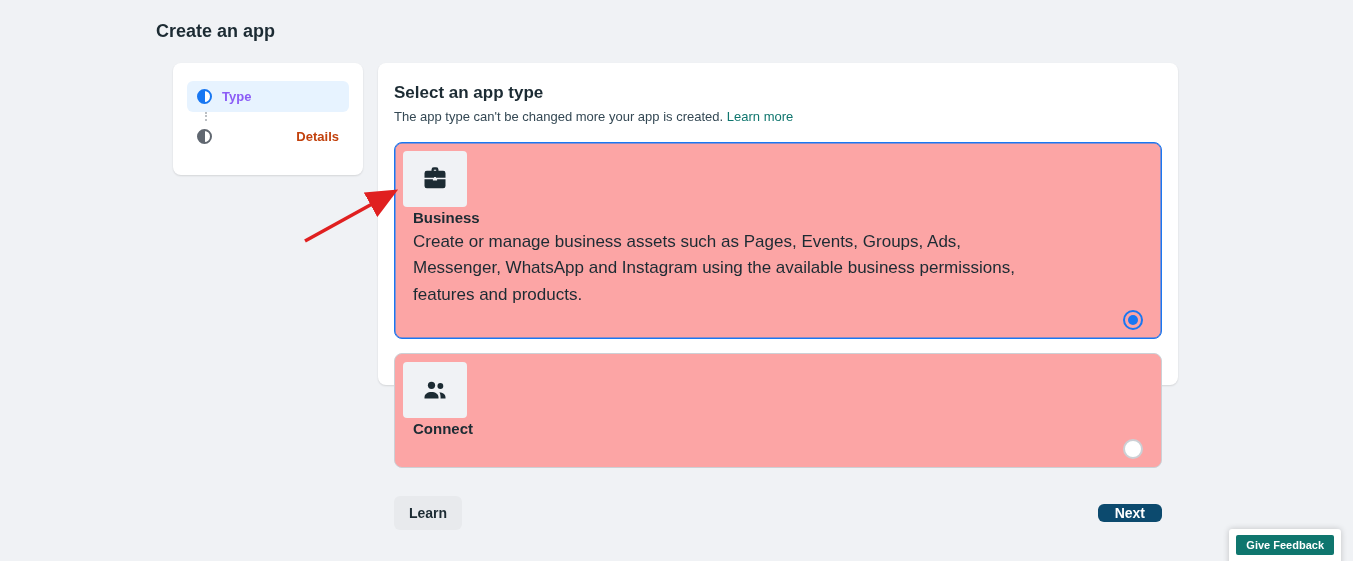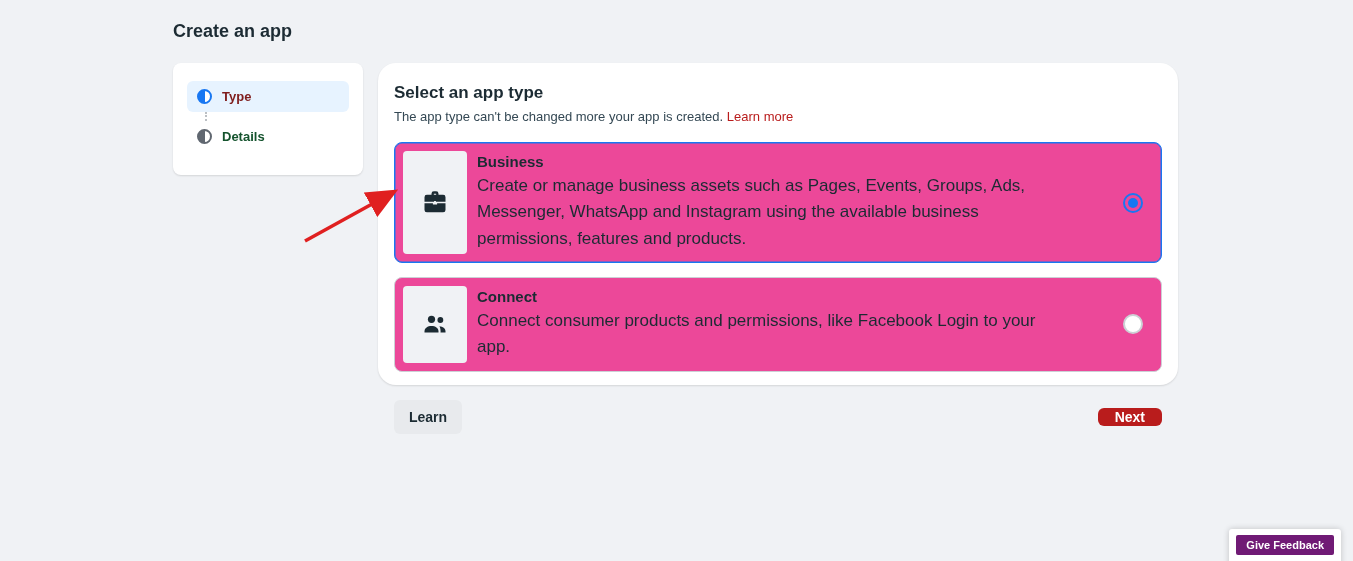"Create an app" .page-title { left: 173px -> 156px }
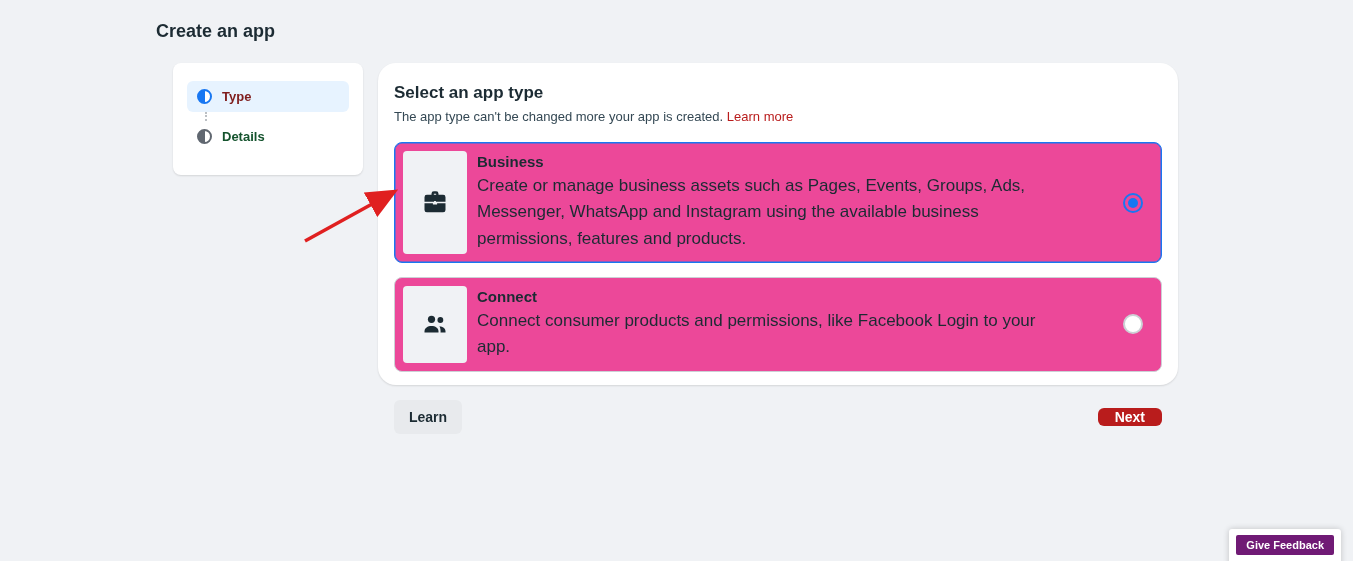"Type" .step-row.active { color: #7f1d1d -> #8b5cf6 }
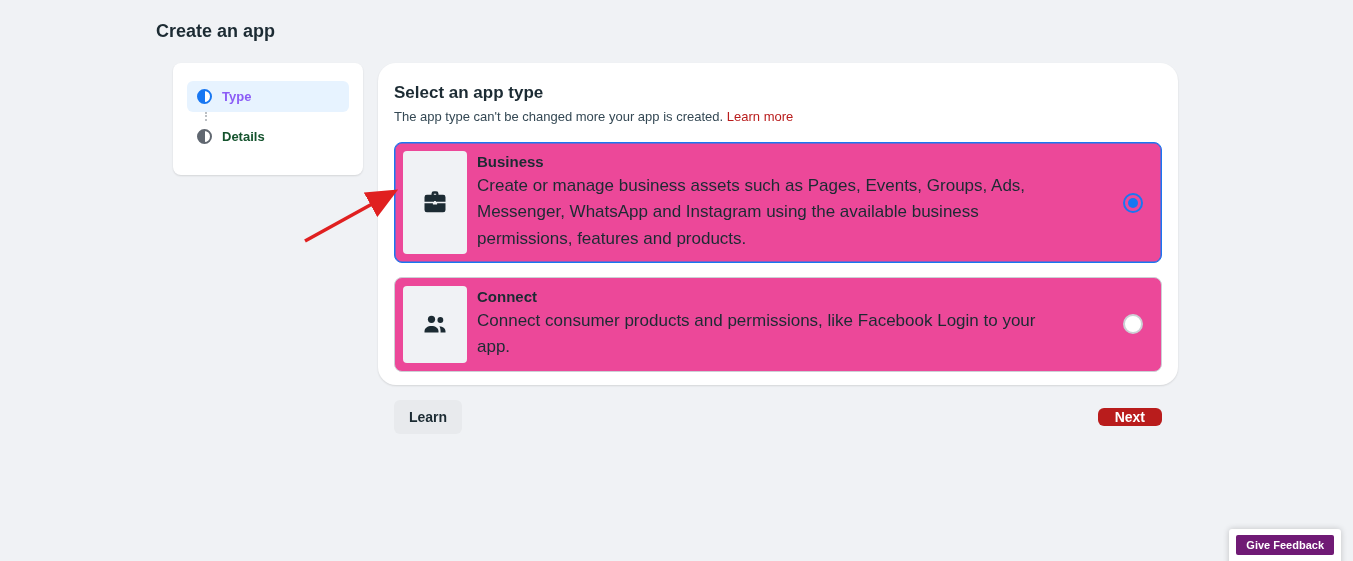"Select an app type" .main-card { border-radius: 18px -> 8px }
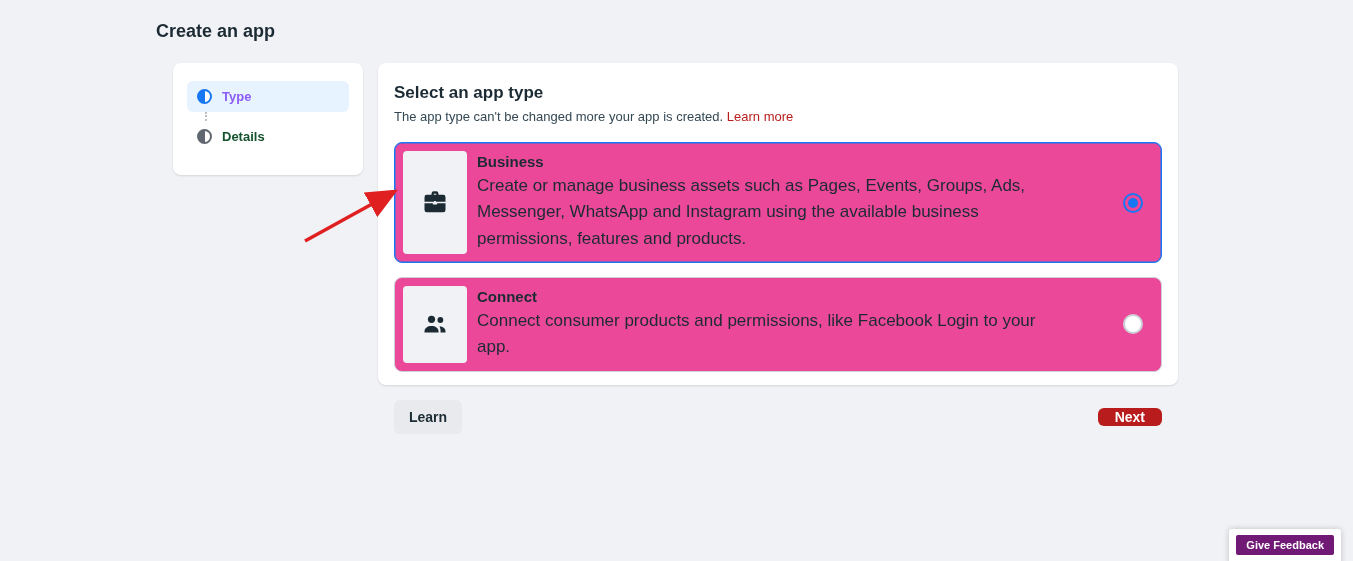"Learn more" .learn-more-link { color: #b91c1c -> #0f766e }
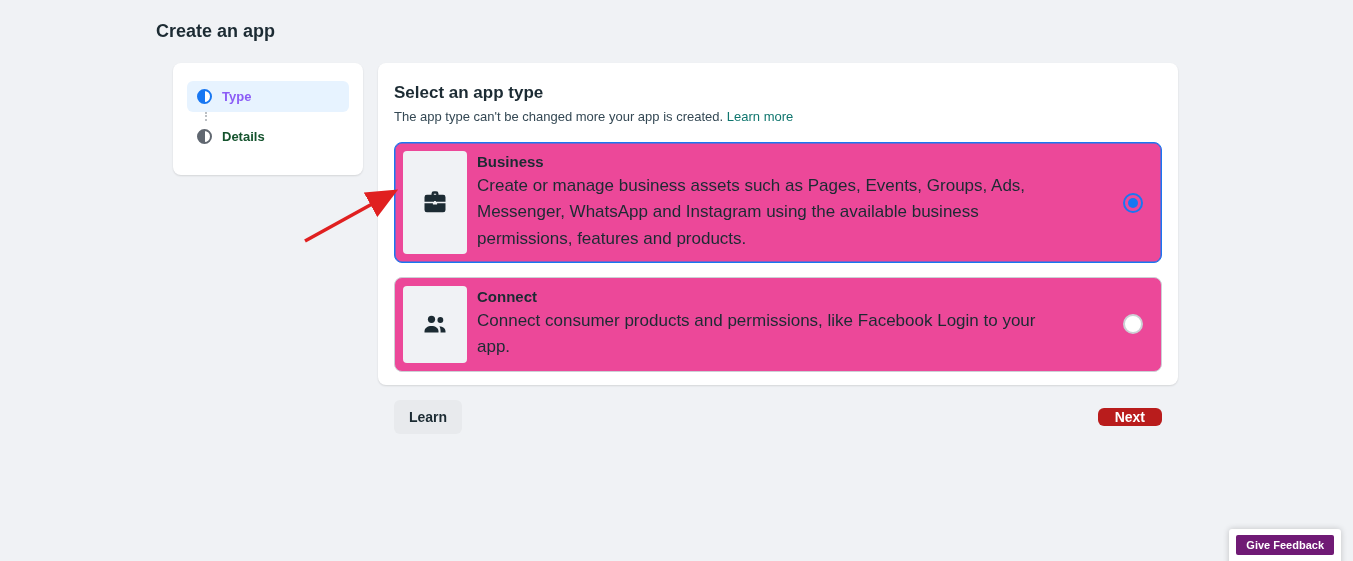"Details" .step-row.inactive { color: #14532d -> #c2410c; justify-content: none -> space-between }
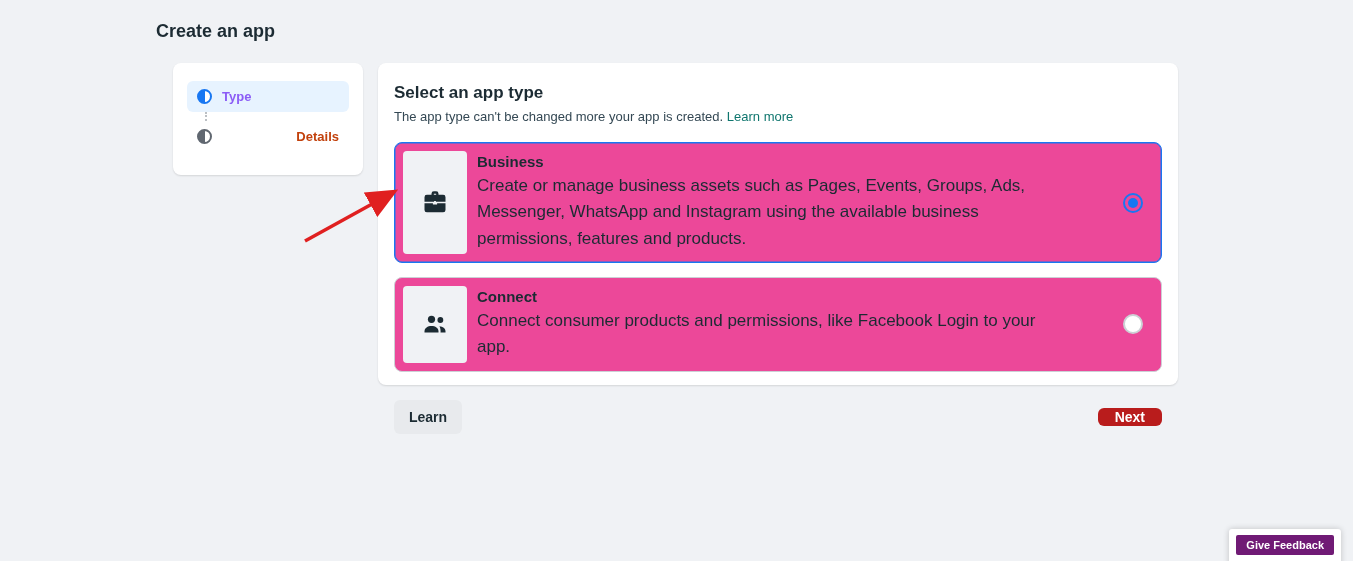"Business" .option-card { background: #ec4899 -> #fca5a5; flex-direction: none -> column }
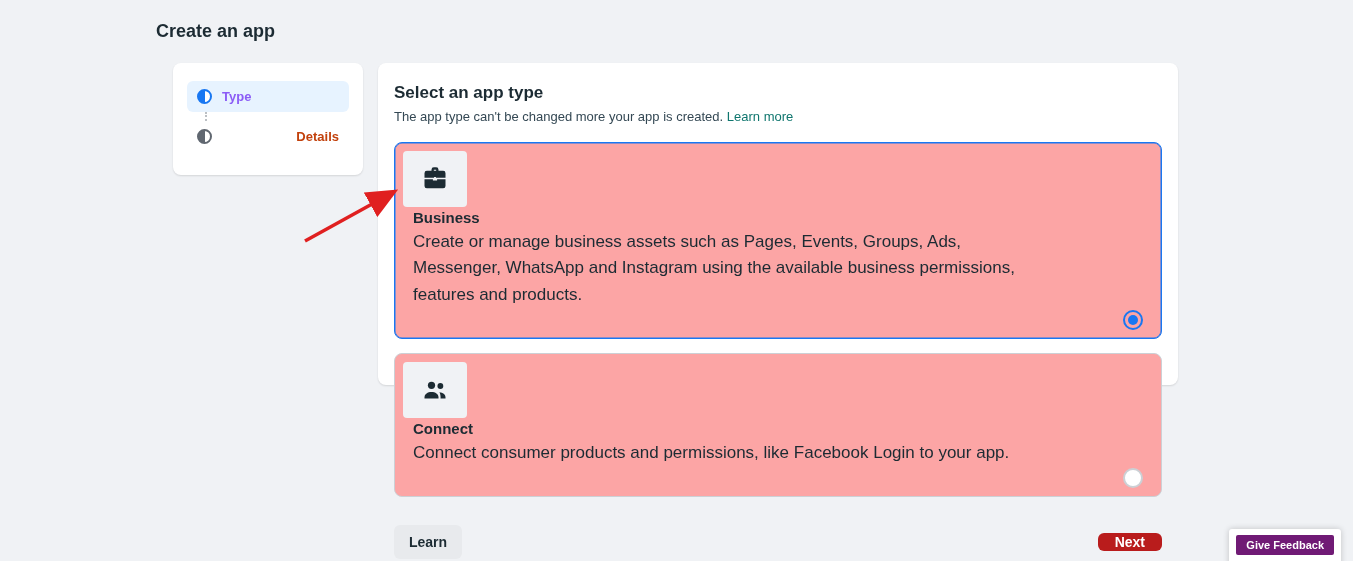"Connect consumer products and" div.option-desc { html: <div>Connect consumer products and permissions, like Facebook Login to your app.</div> -> none }
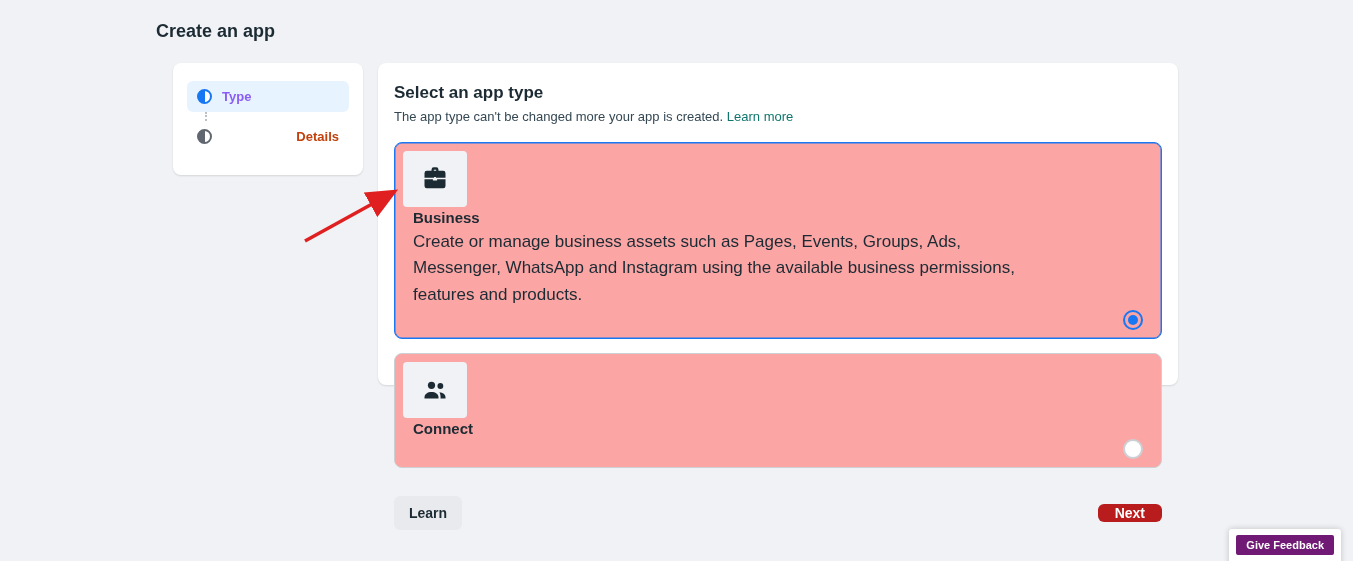"Next" .btn-next { background: #b91c1c -> #0c4a6e }
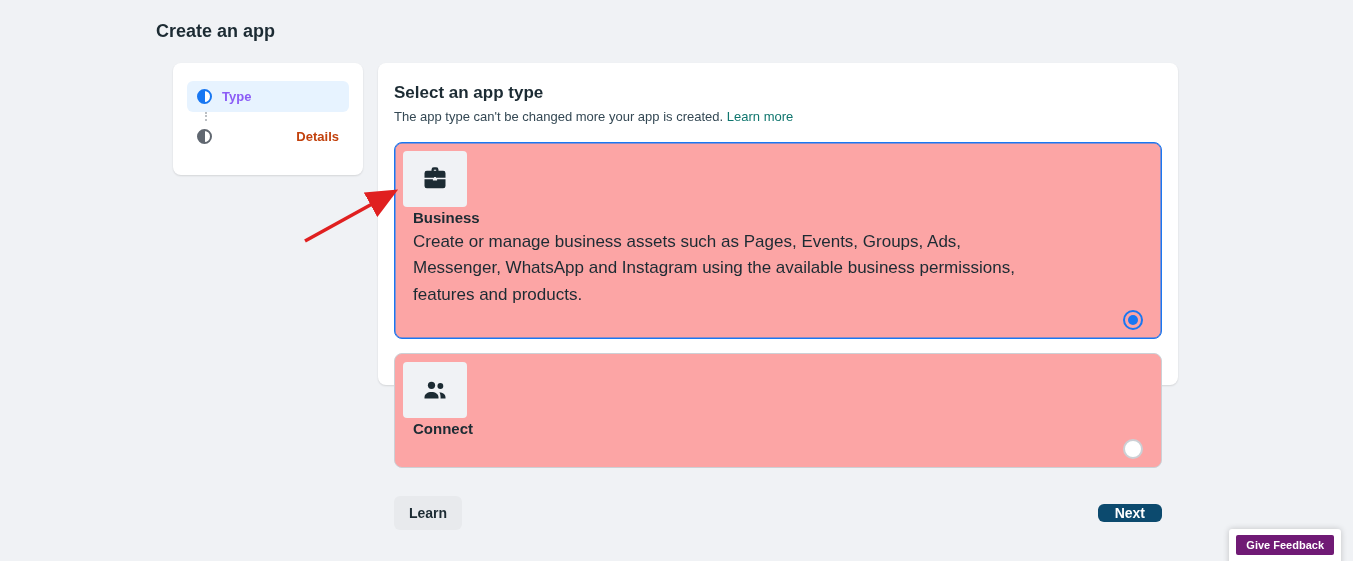"Give Feedback" .feedback-btn { background: #701a75 -> #0f766e }
